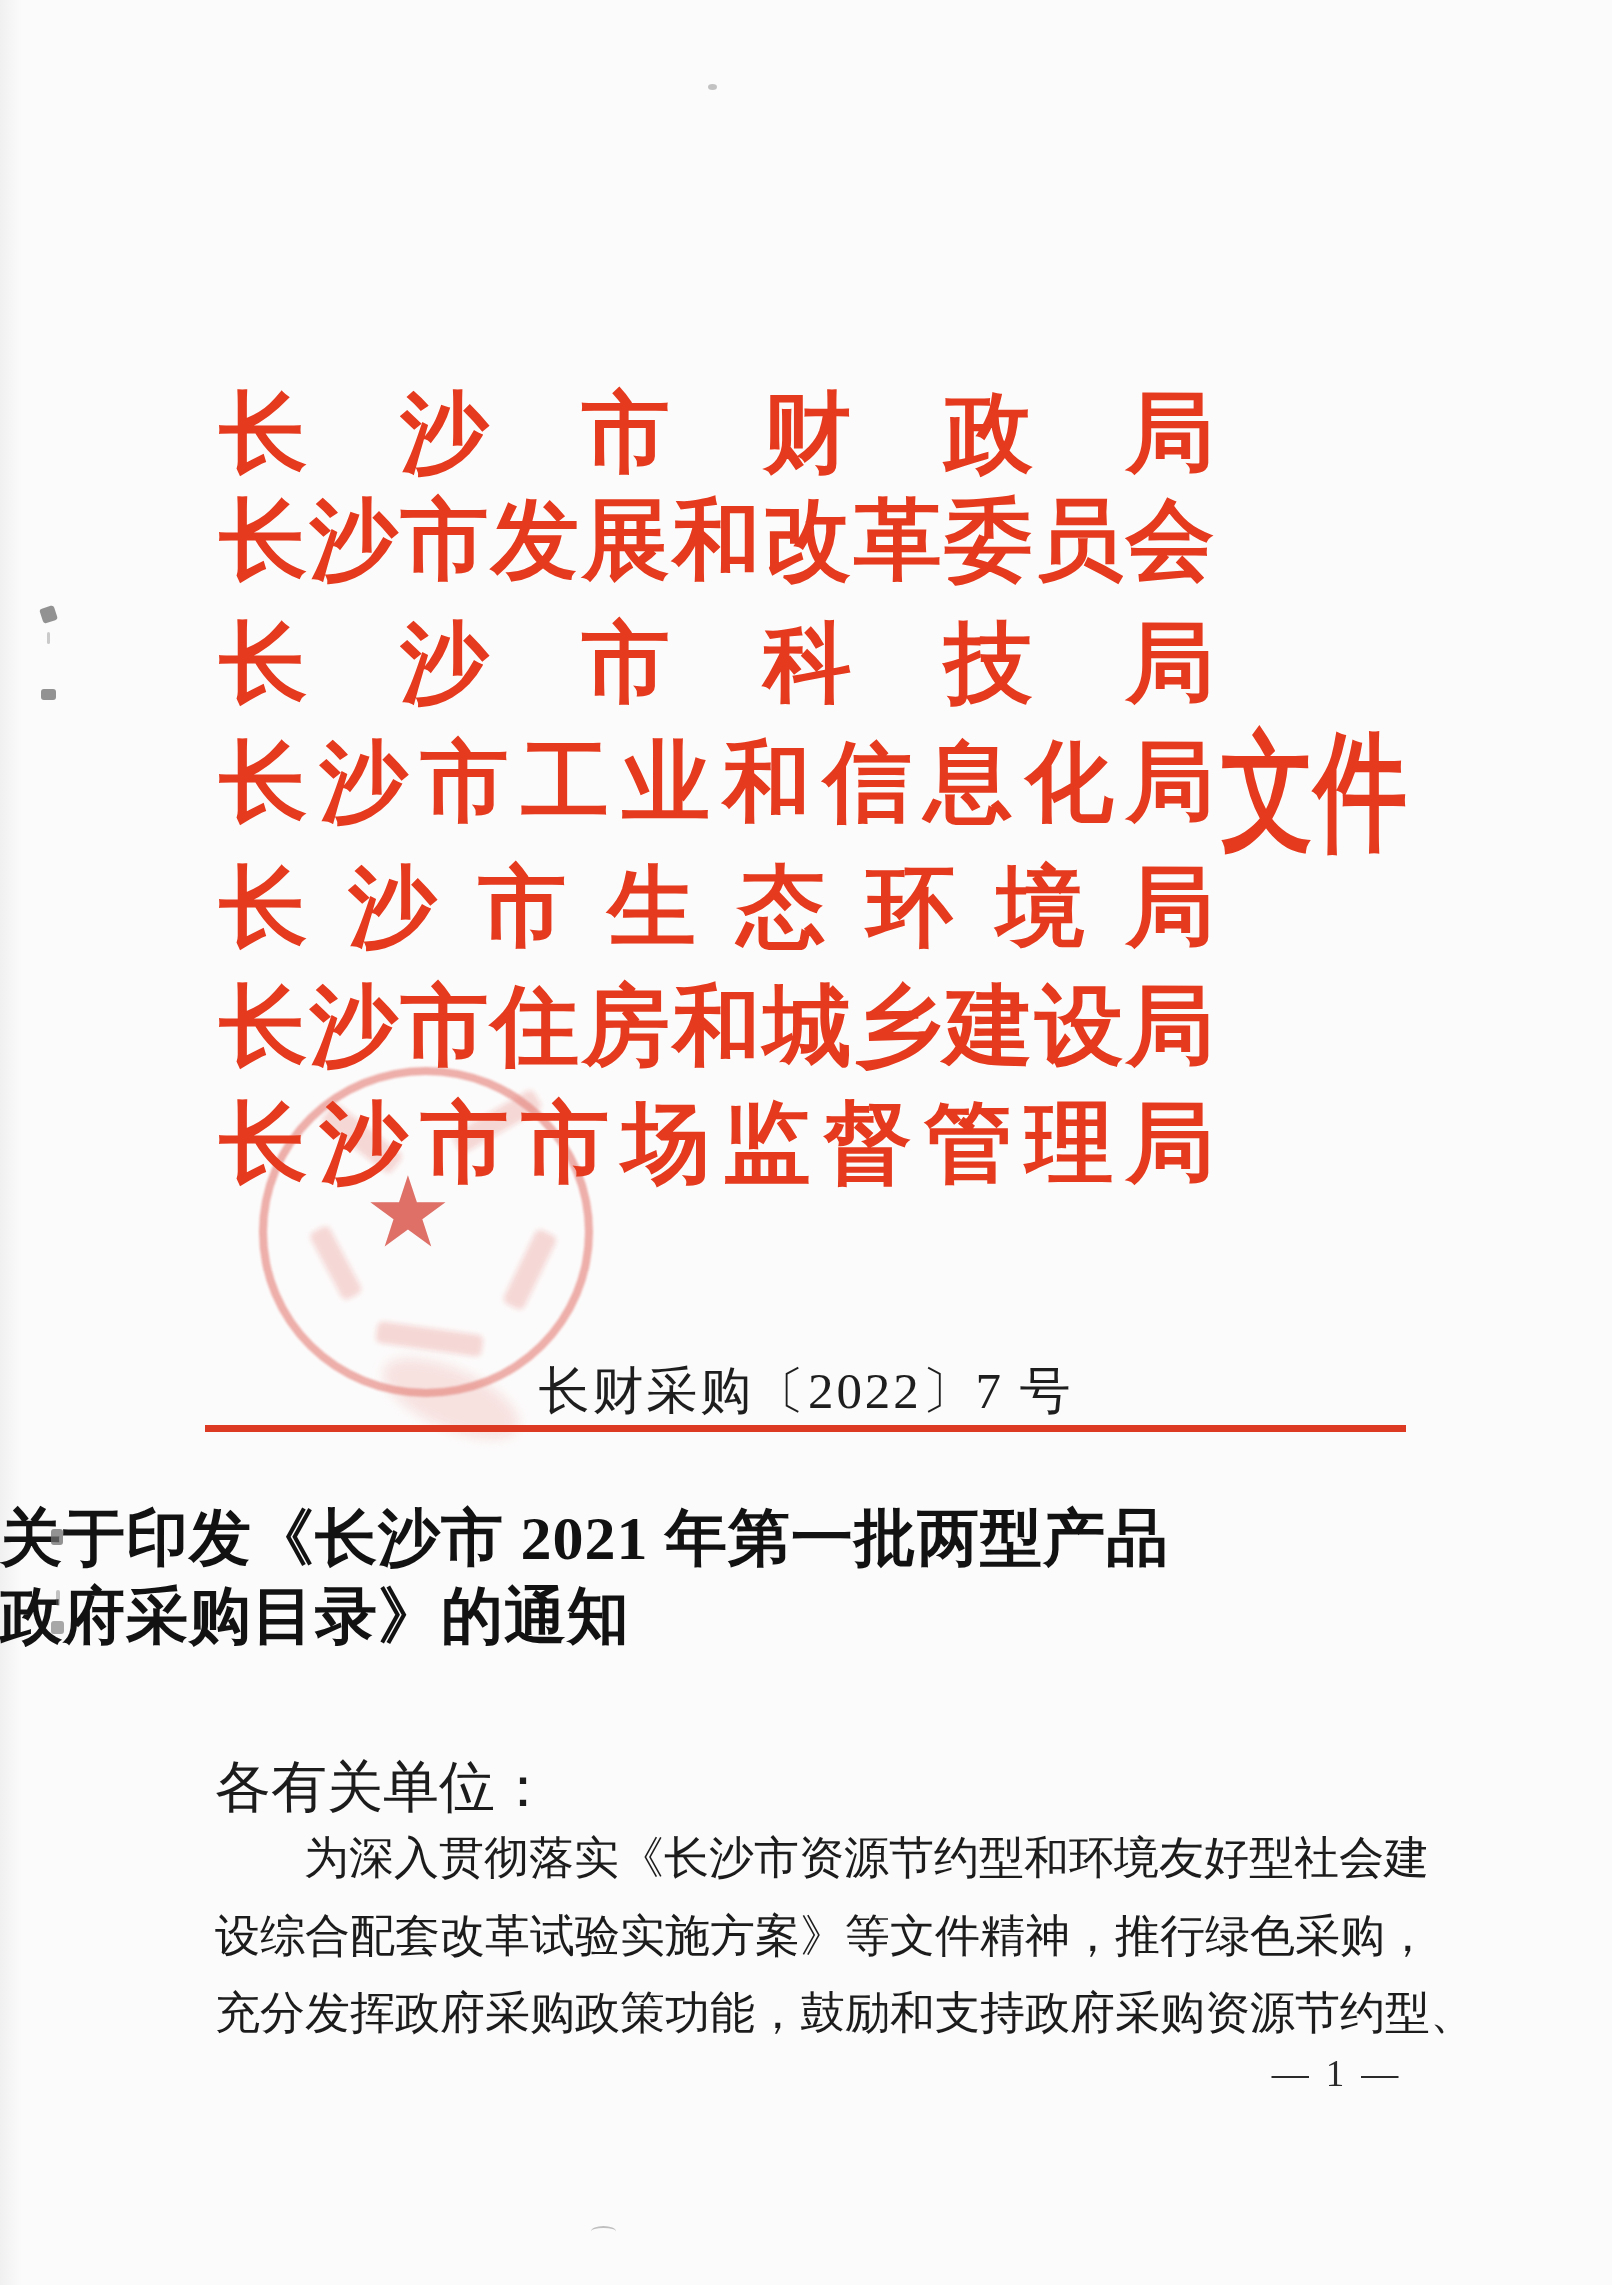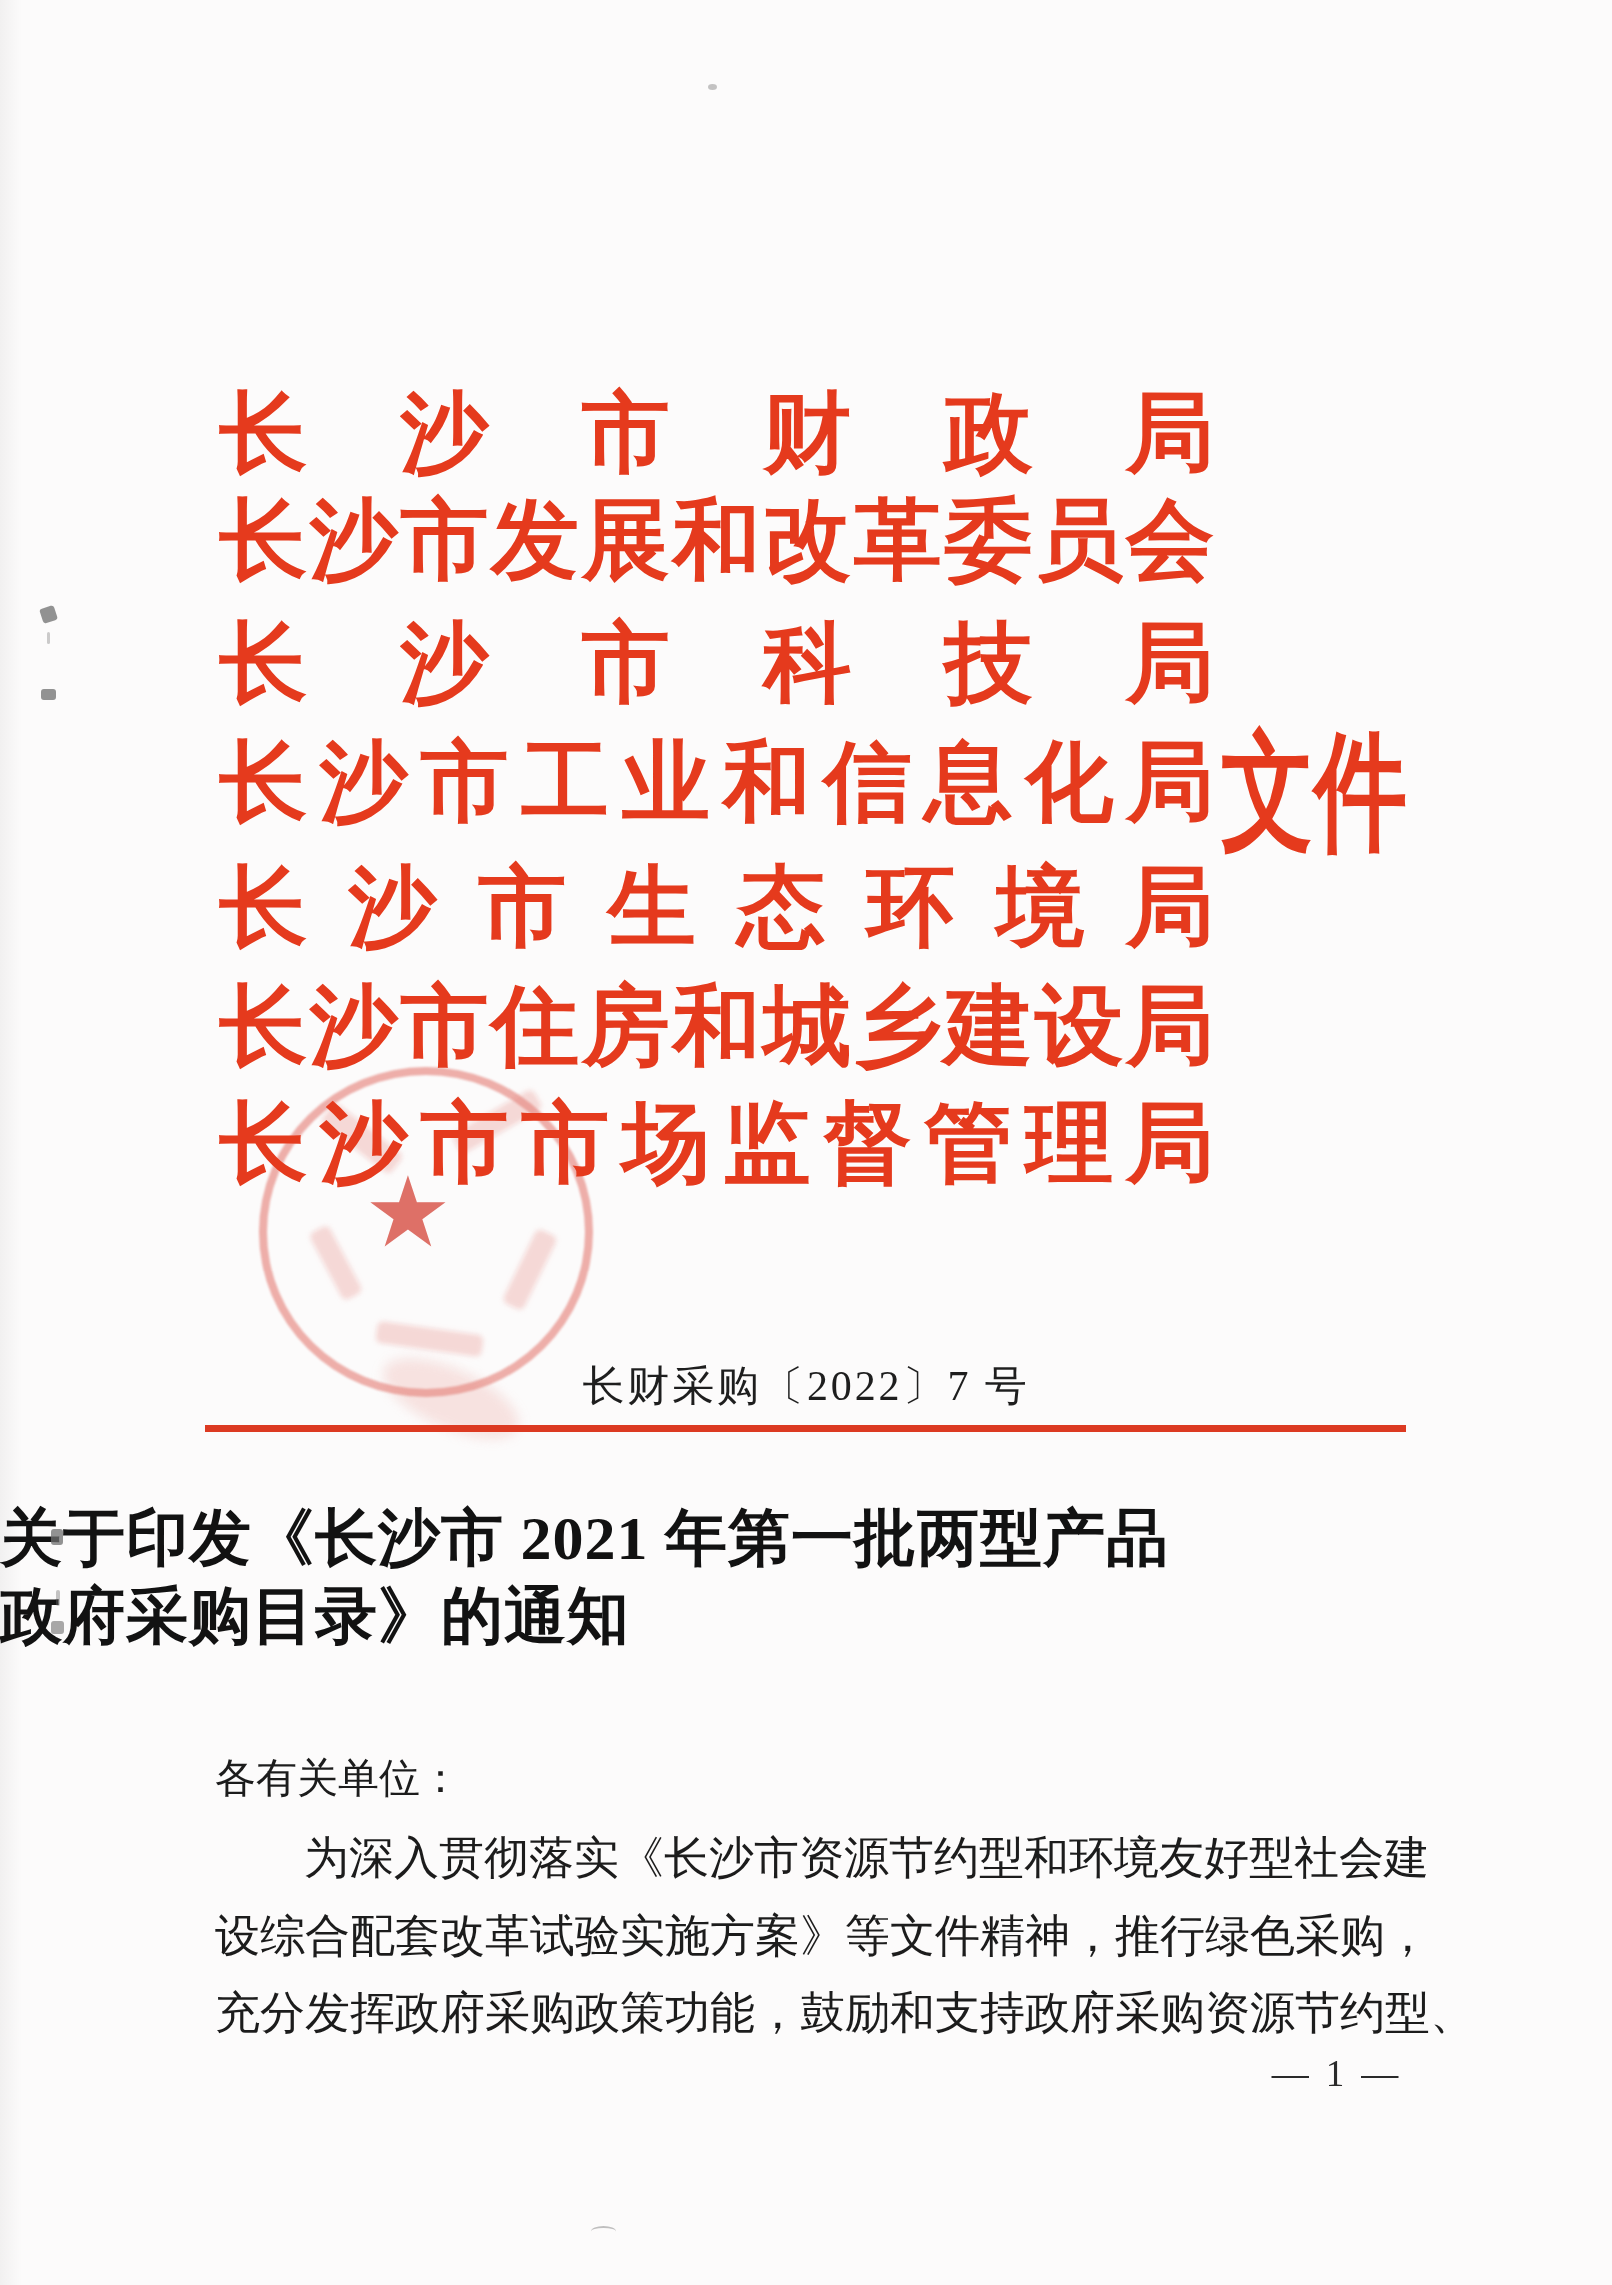"长财采购〔2022〕7 号" .doc-number { font-size: 42px -> 51px }
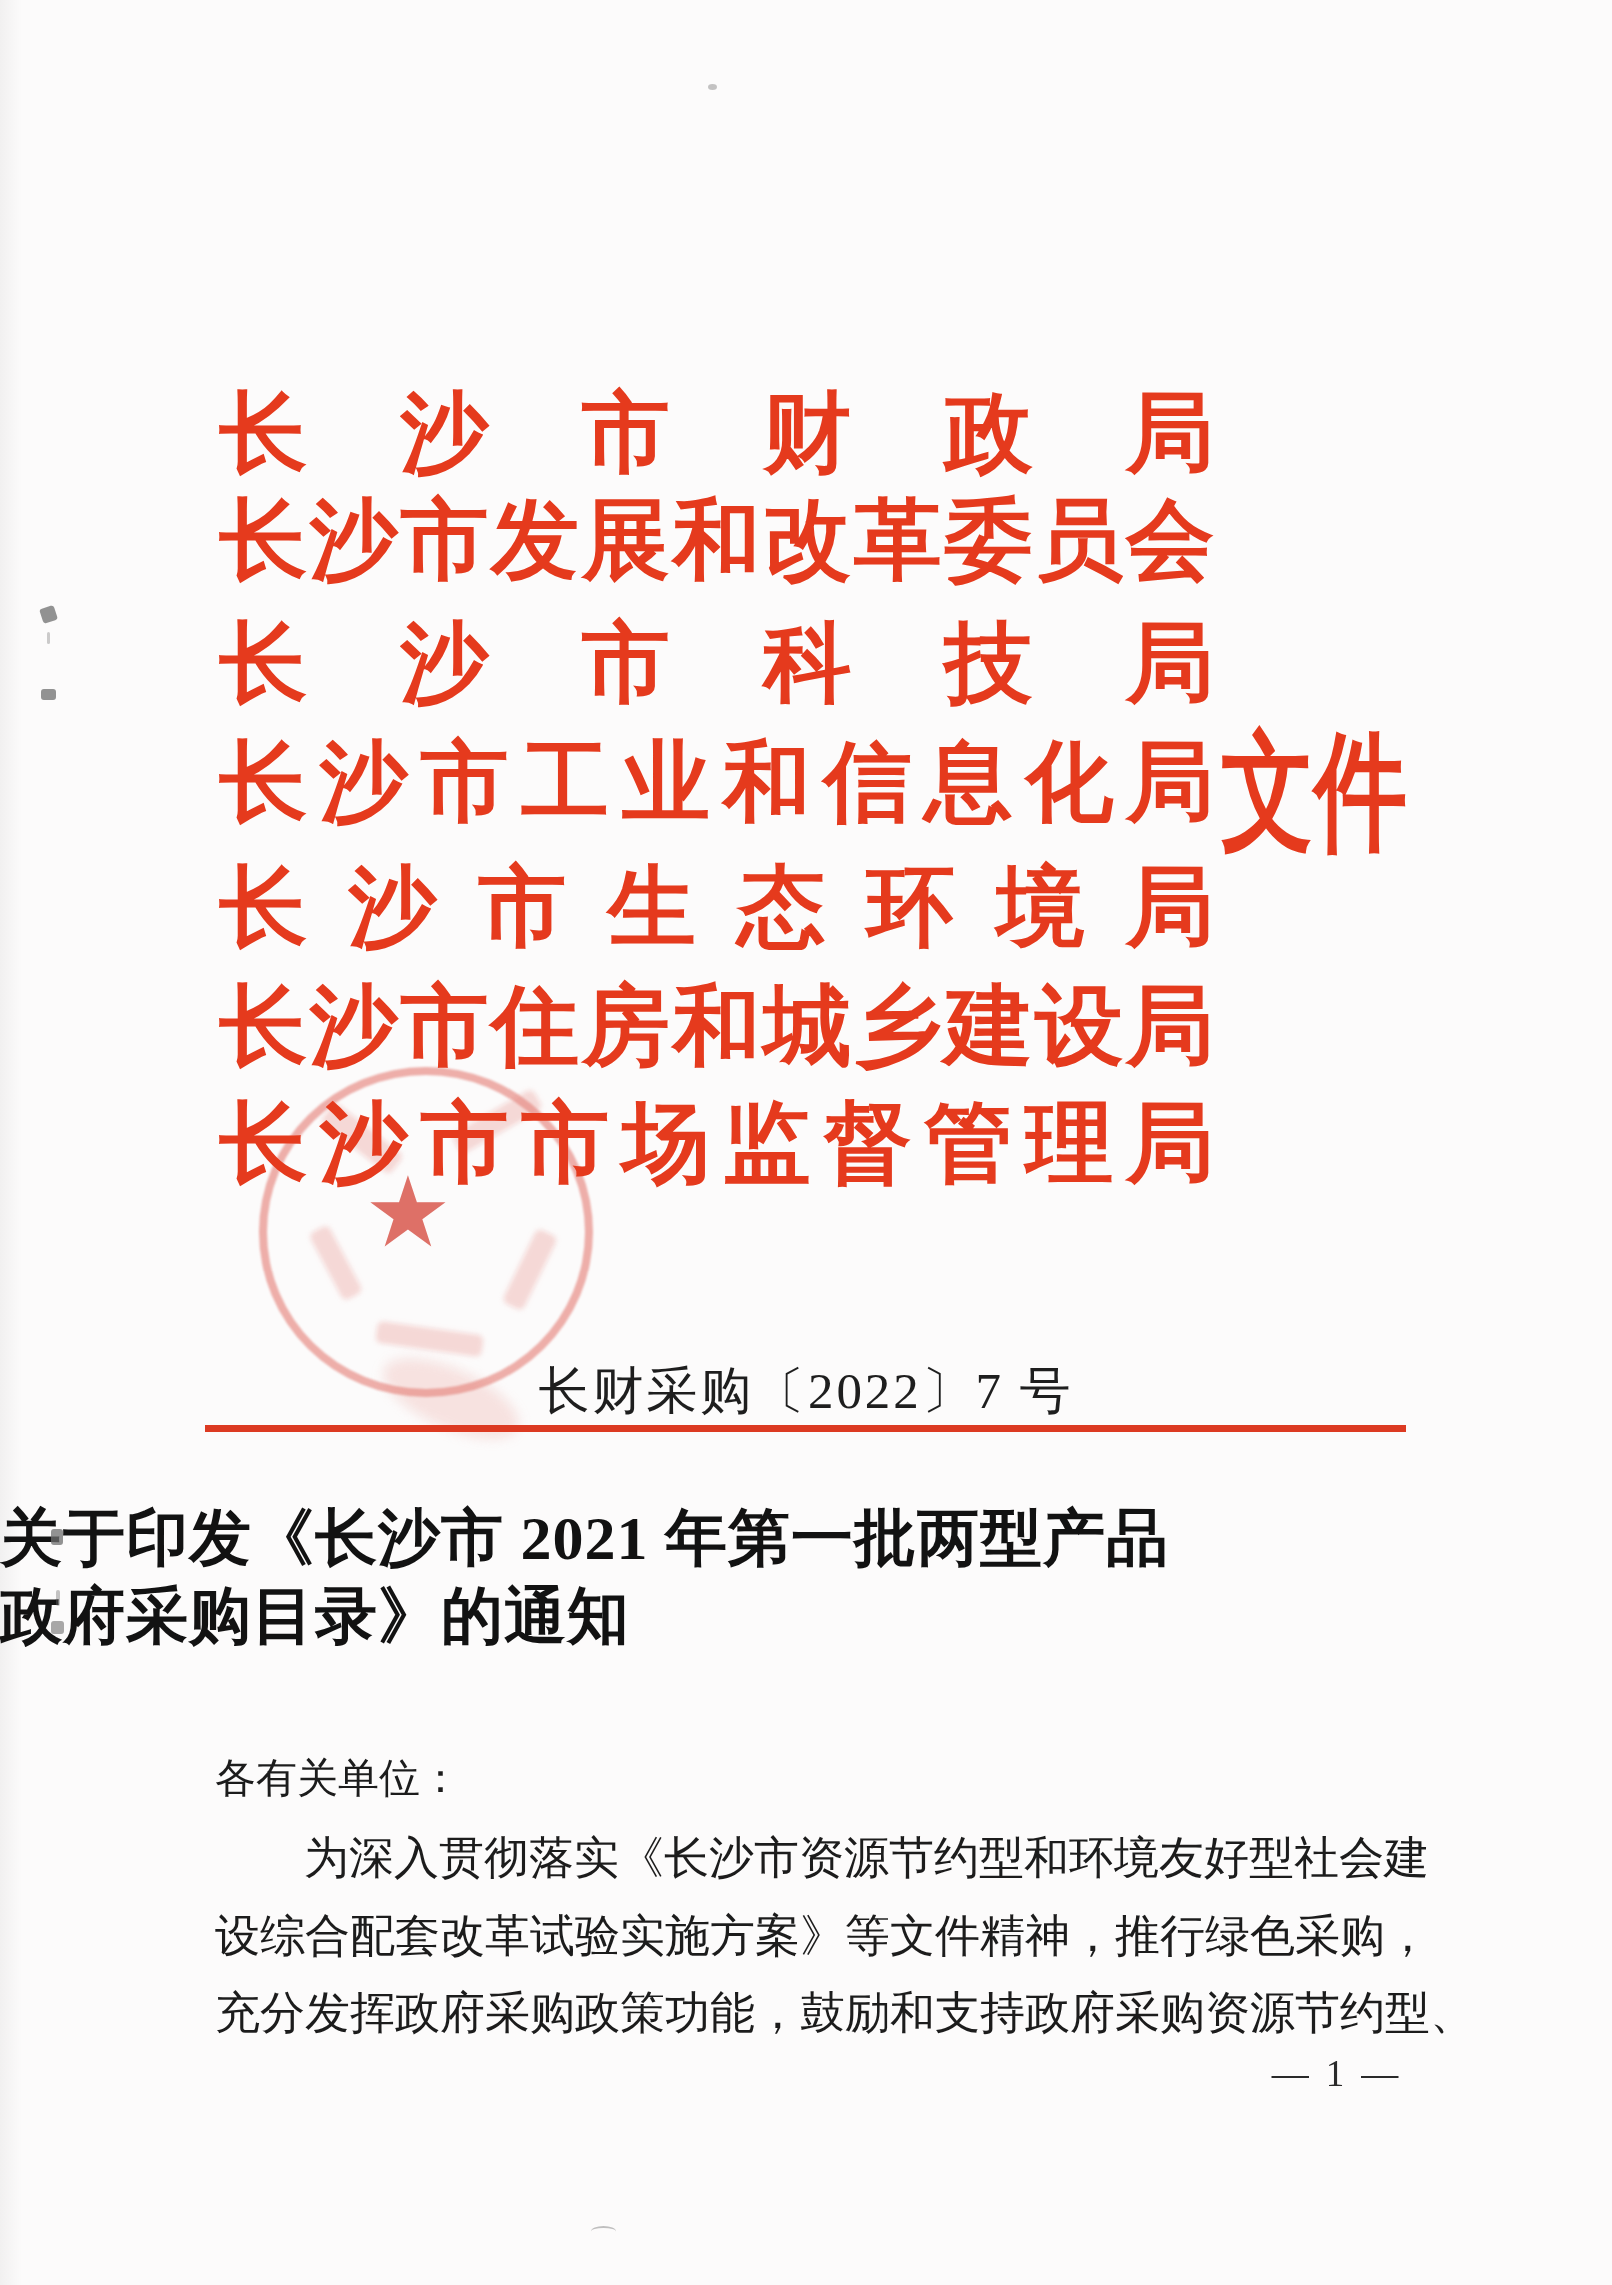"各有关单位：" .salutation { font-size: 41px -> 56px }
